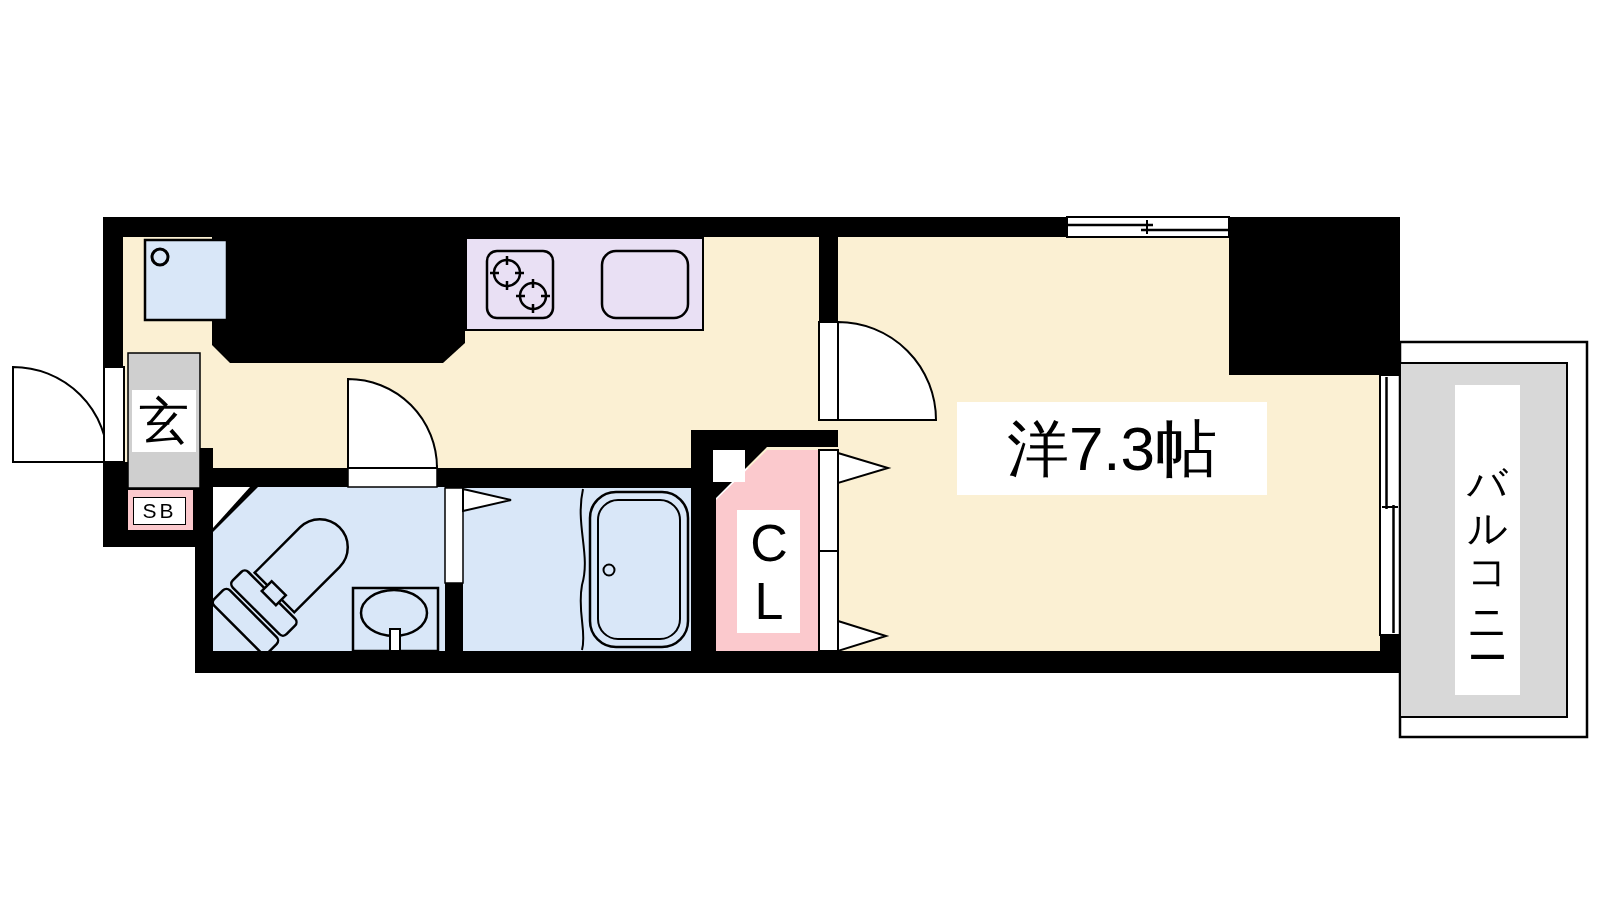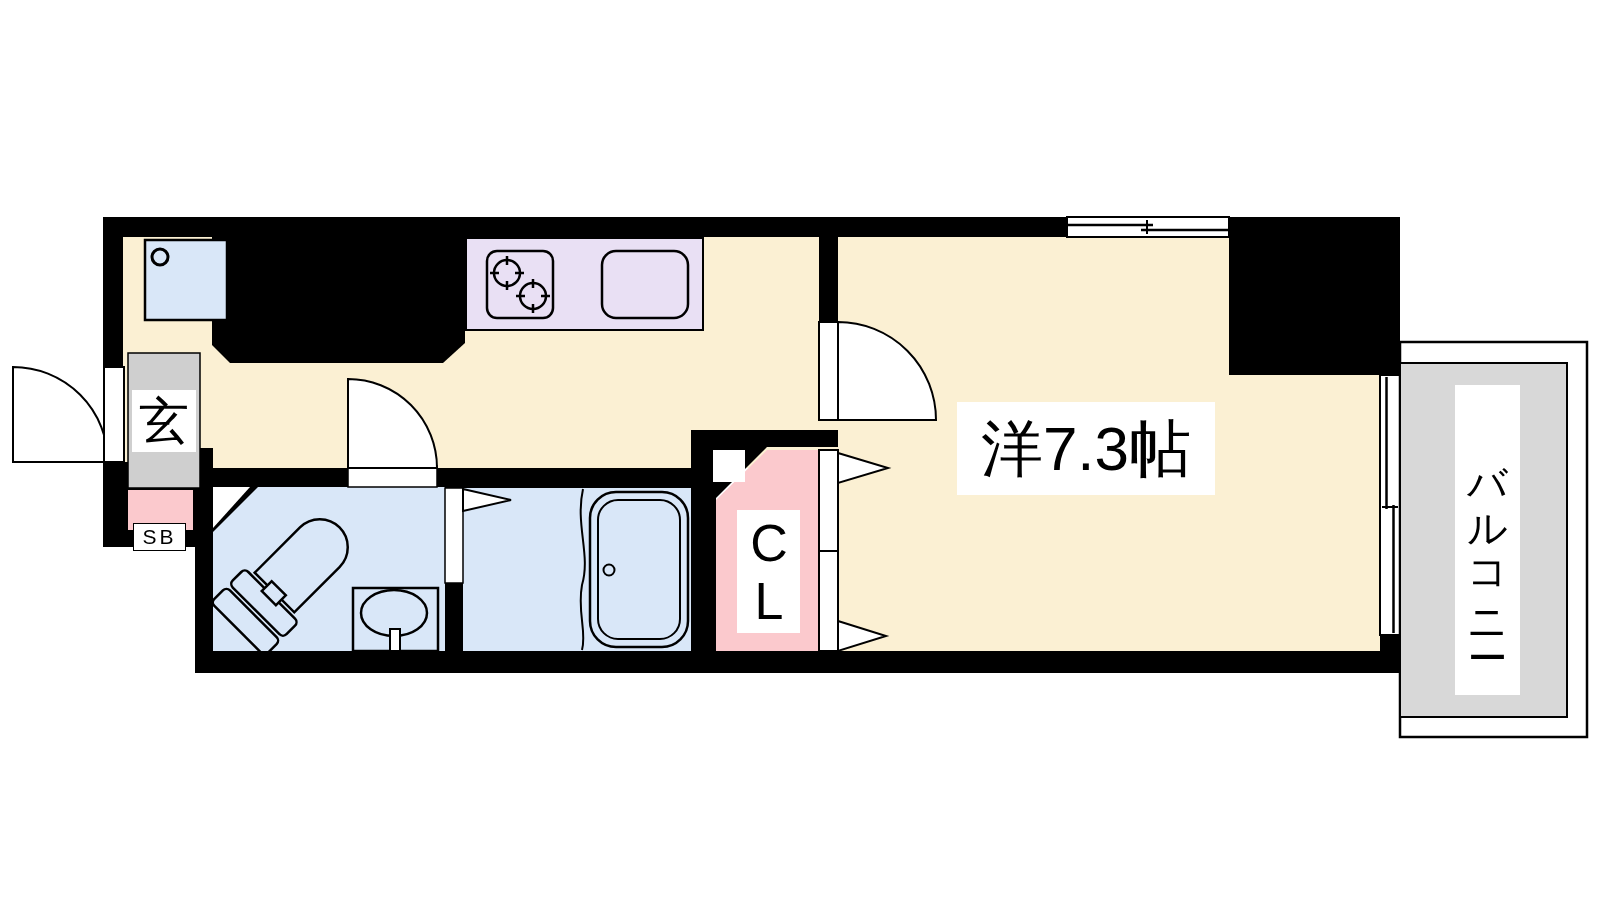"洋7.3帖" .lbl-room { width: 258px -> 310px }
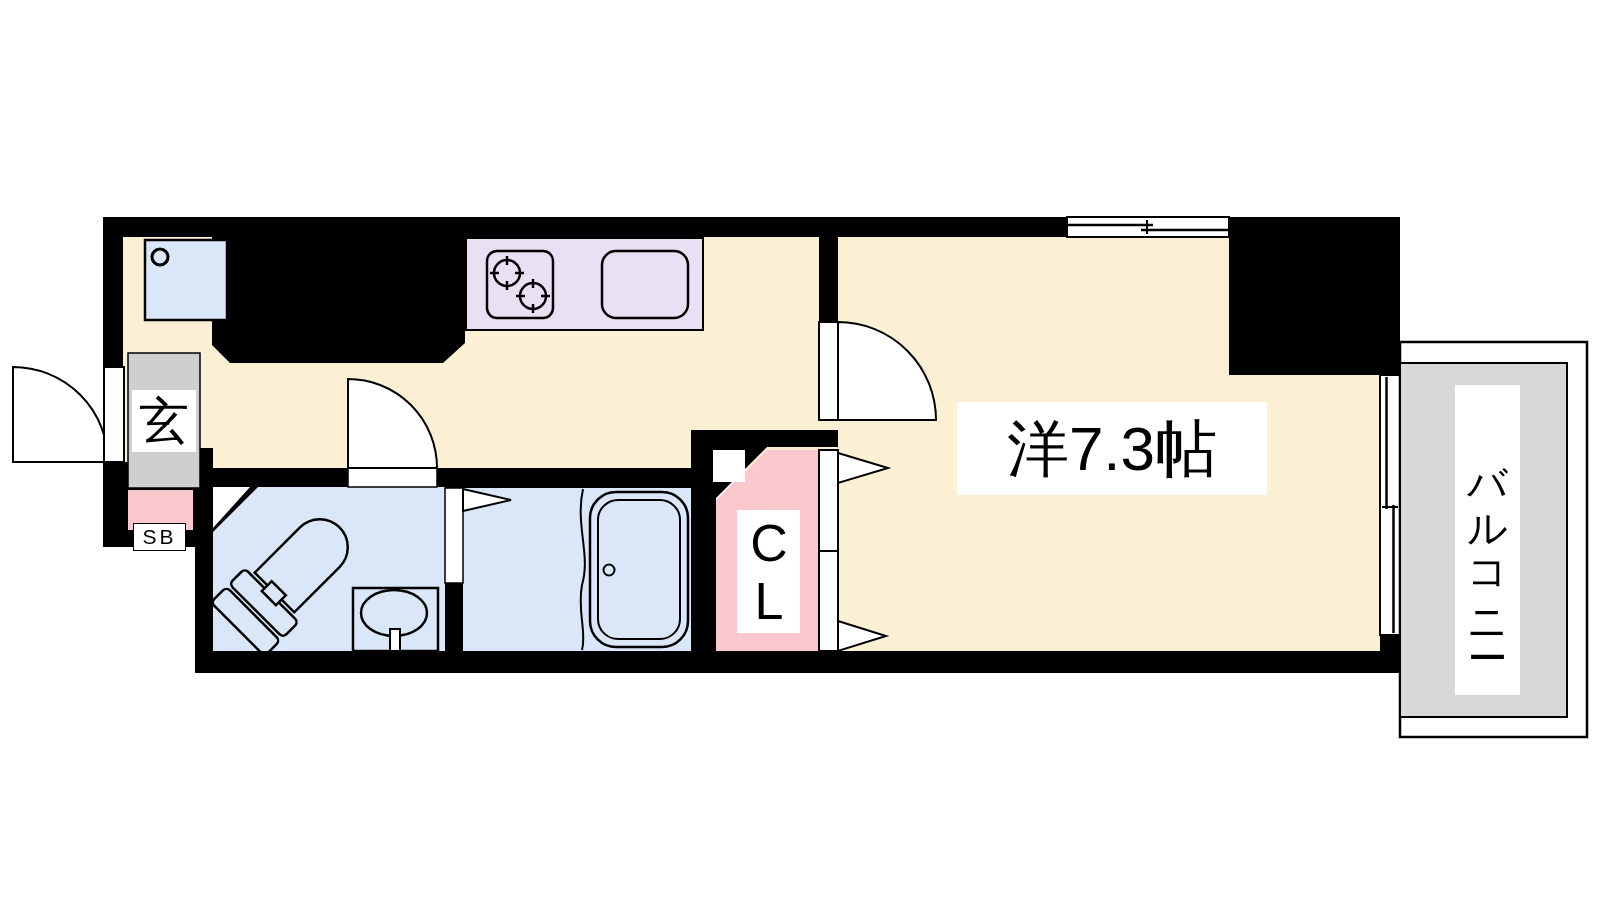"SB" .lbl-sb { top: 523px -> 497px }
